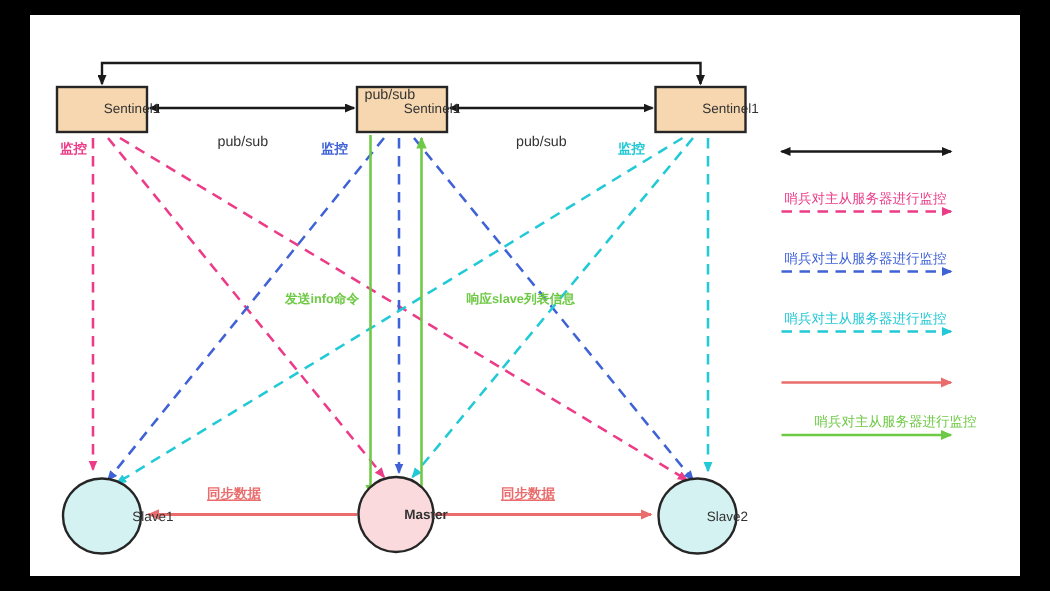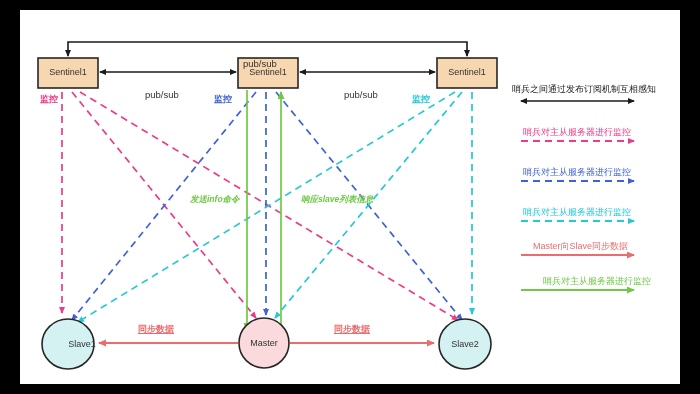"Sentinel1" .node-label { padding-left: none -> 20px }
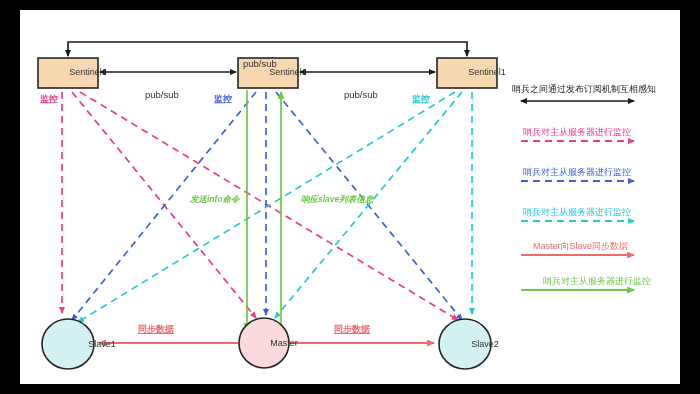"哨兵之间通过发布订阅机制互相感知" div.legend-text { html: <div>哨兵之间通过发布订阅机制互相感知</div> -> none }
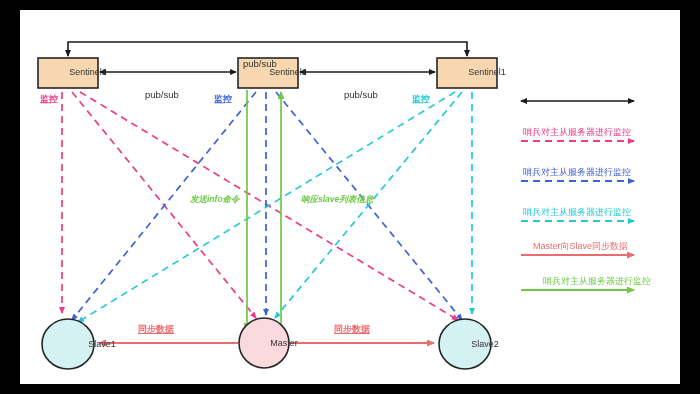"发送info命令" .lbl.green { font-style: italic -> none }
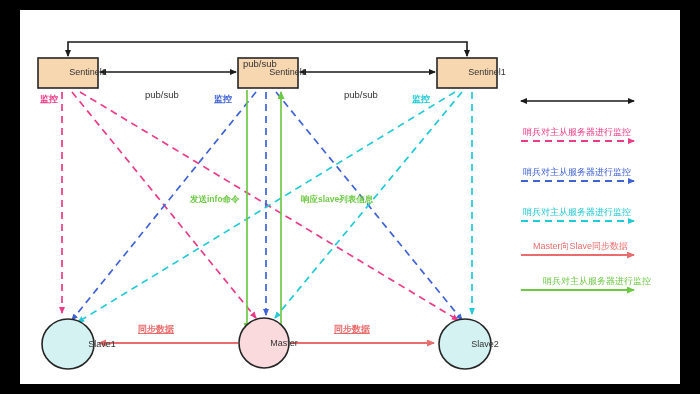"响应slave列表信息" div.lbl { left: 289px -> 299px }
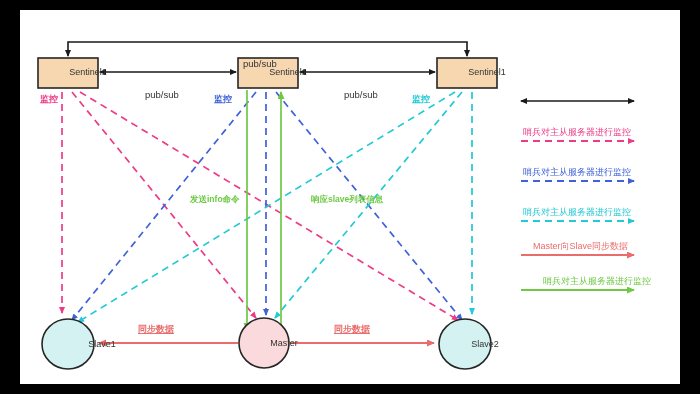"Master向Slave同步数据" div.legend-text { html: <div>Master向Slave同步数据</div> -> none }
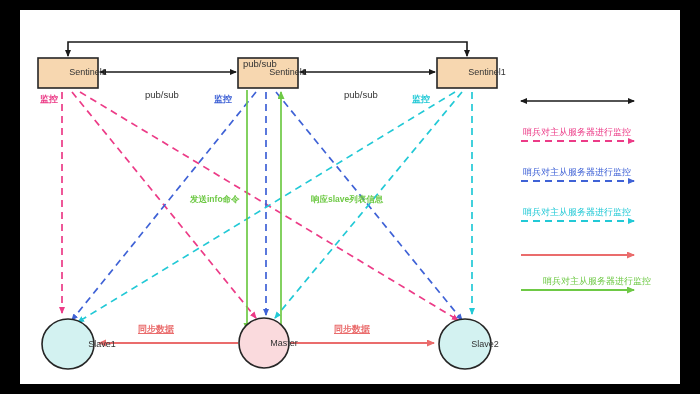"Master" div.node-label { font-weight: none -> bold }
